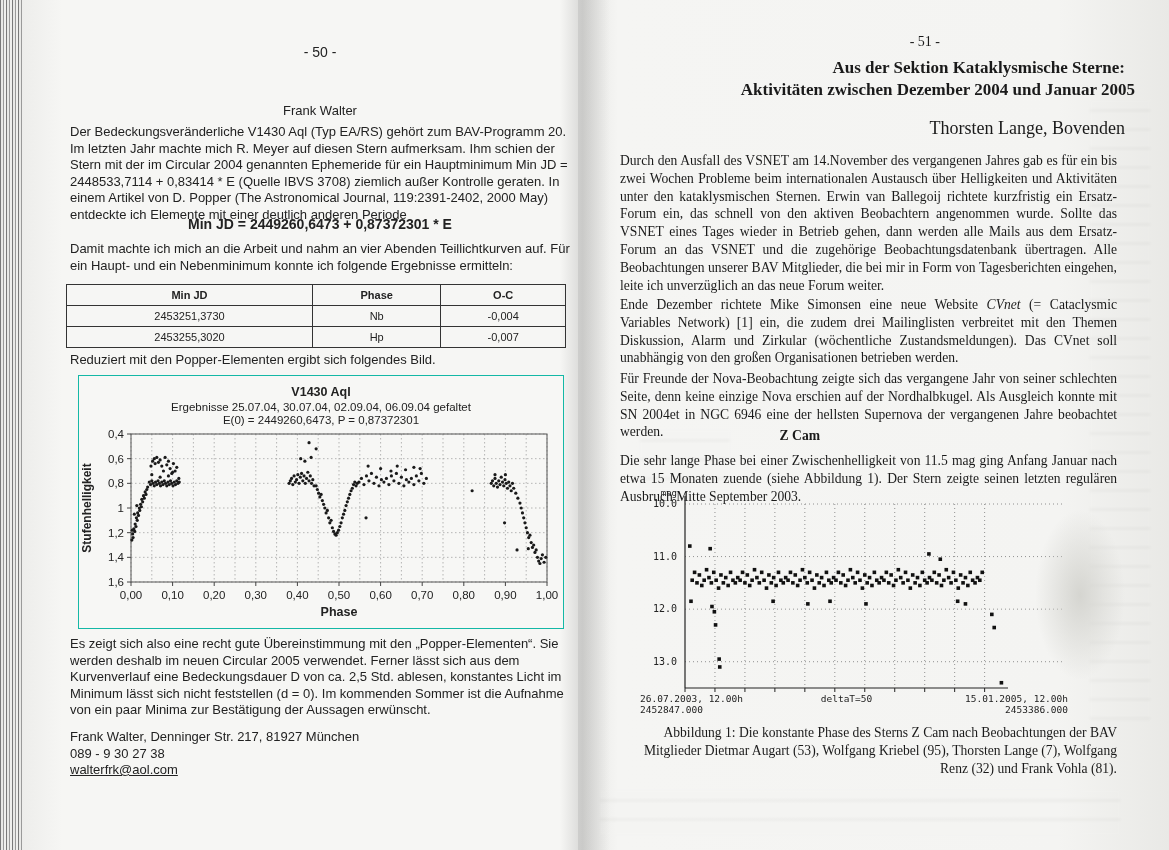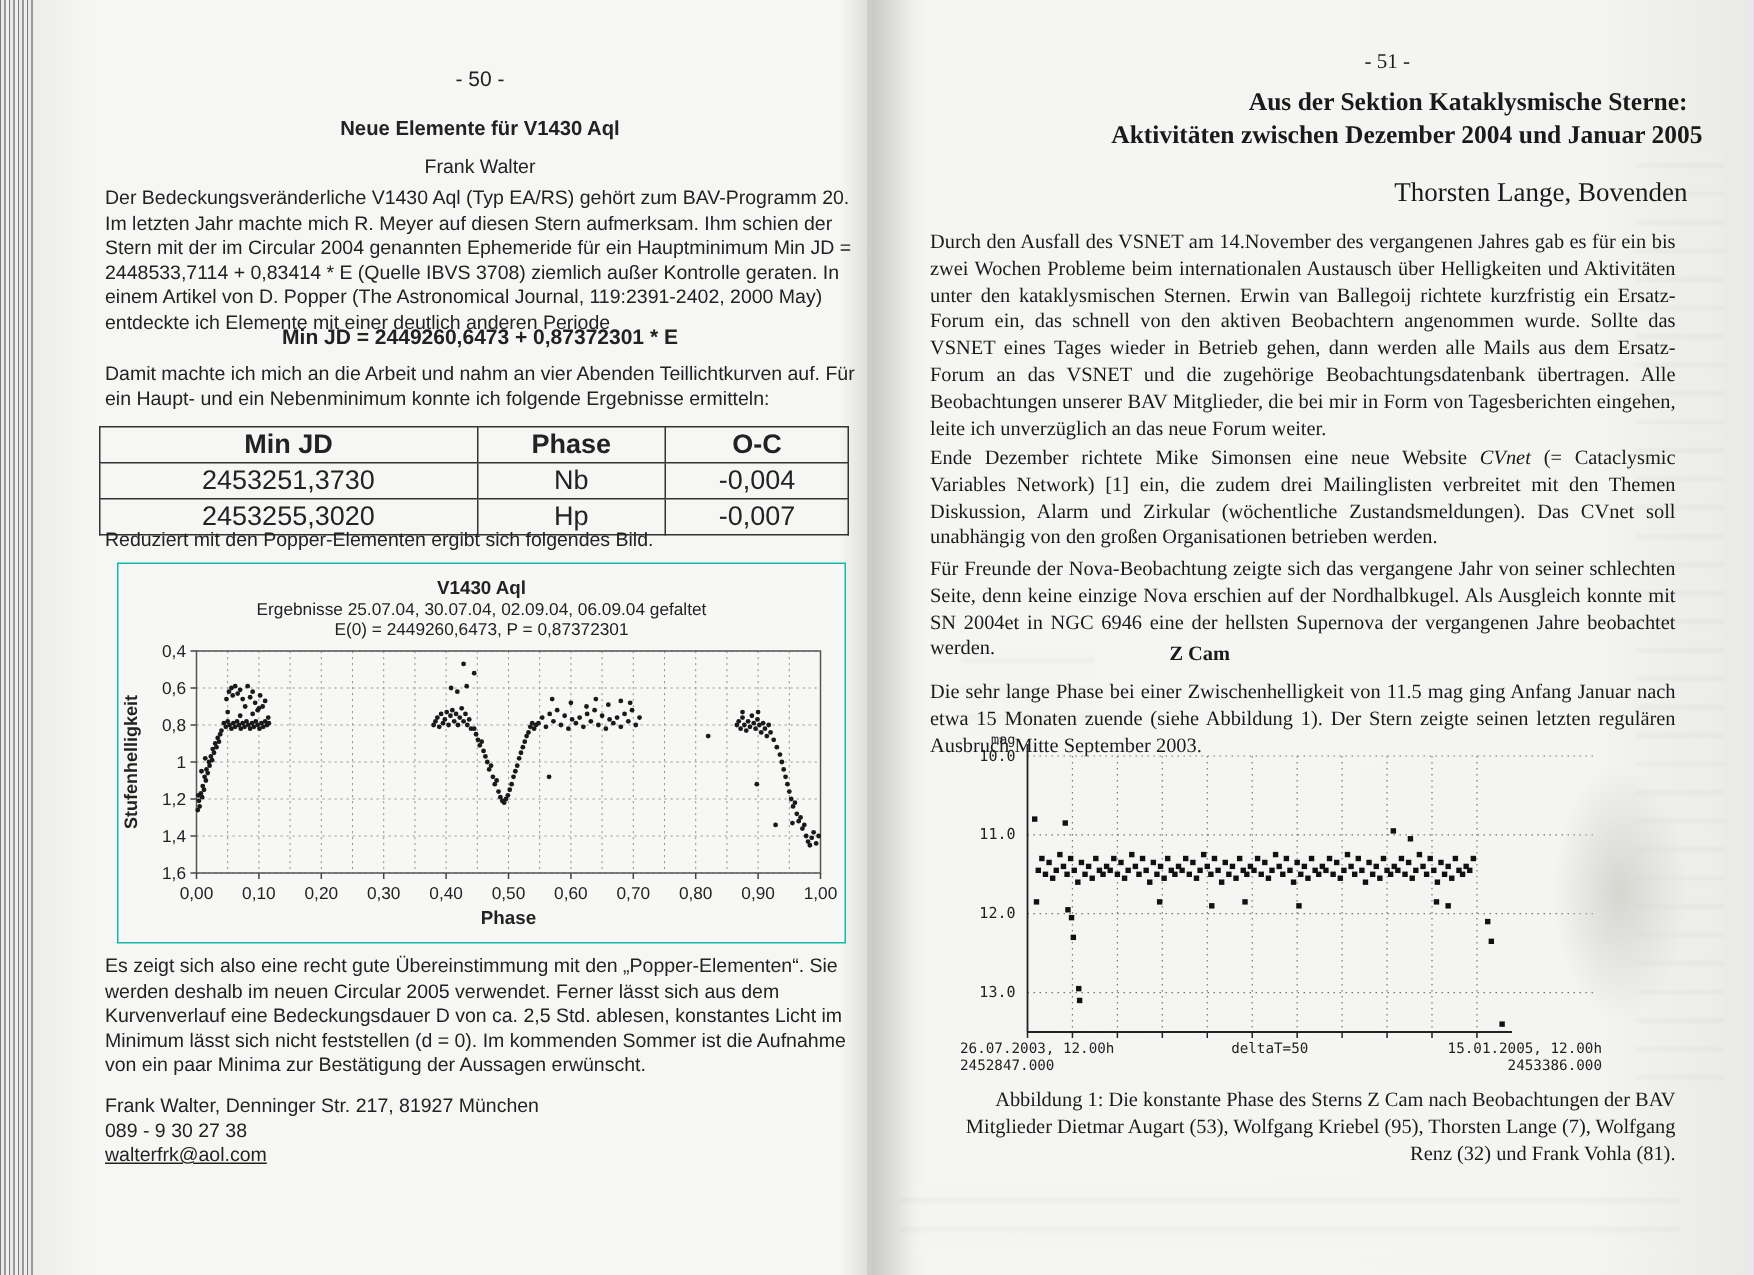"- 50 -" #scan { background: #f0abfc -> #a3a3a3 }
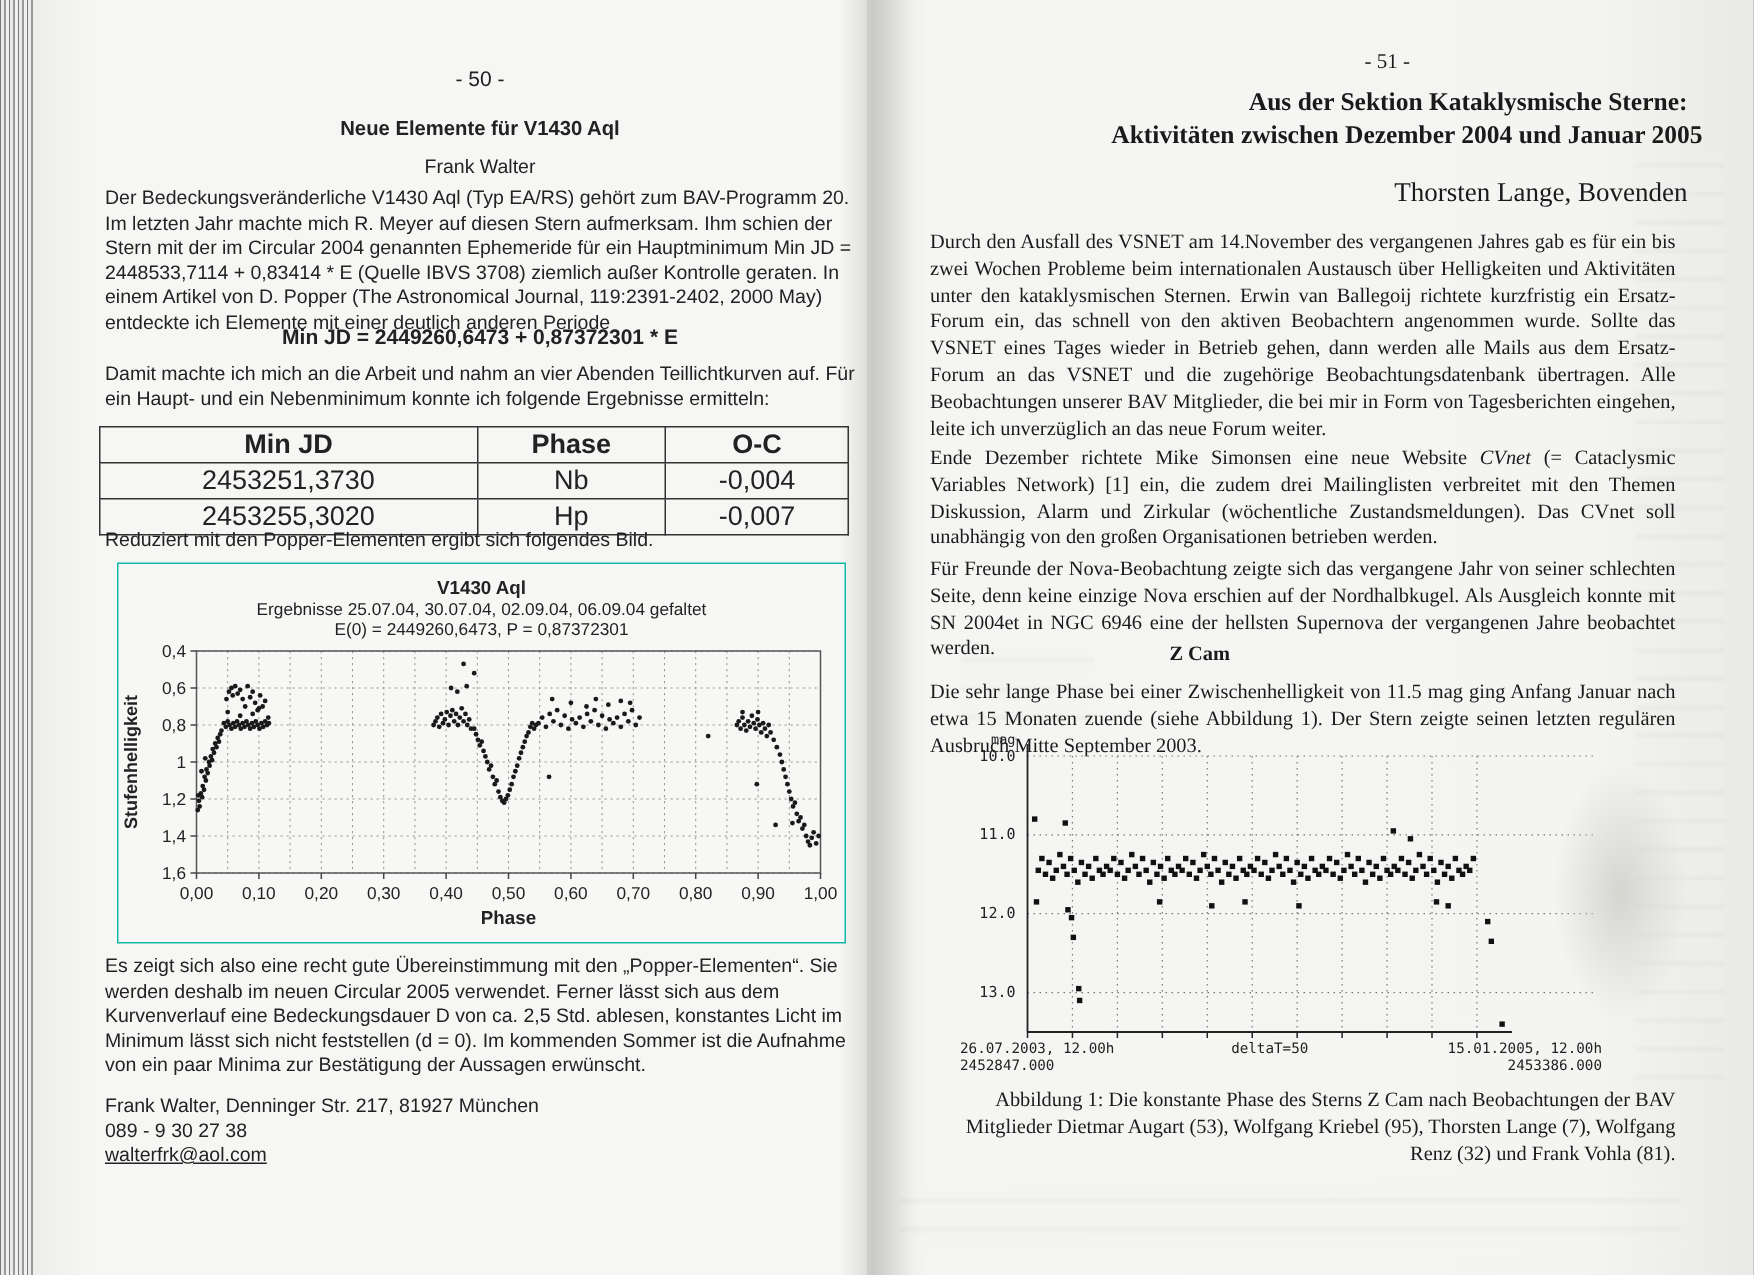"Neue Elemente für V1430 Aql" div.abs { html: <div>Neue Elemente für V1430 Aql</div> -> none }
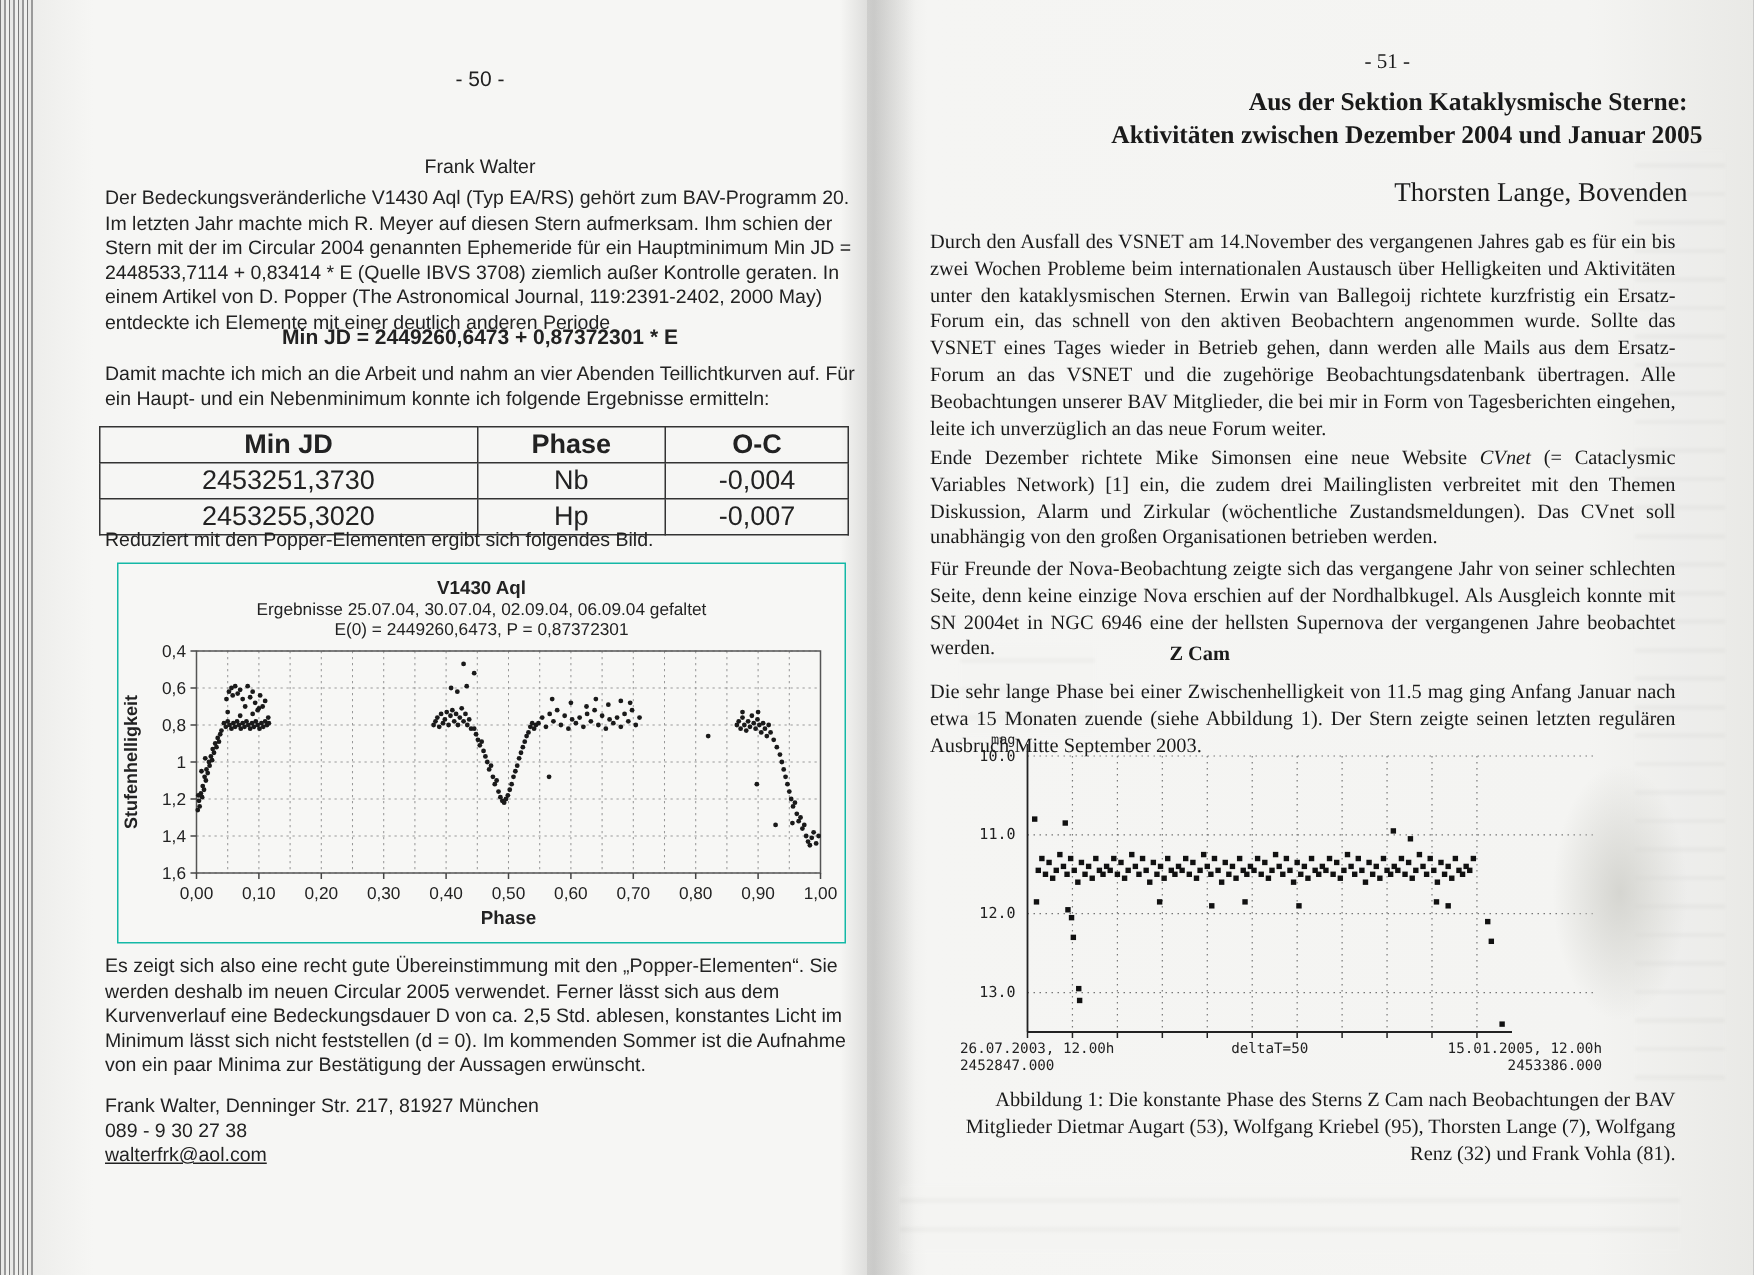"Min JD" table.minjd { font-size: 18px -> 11px }
